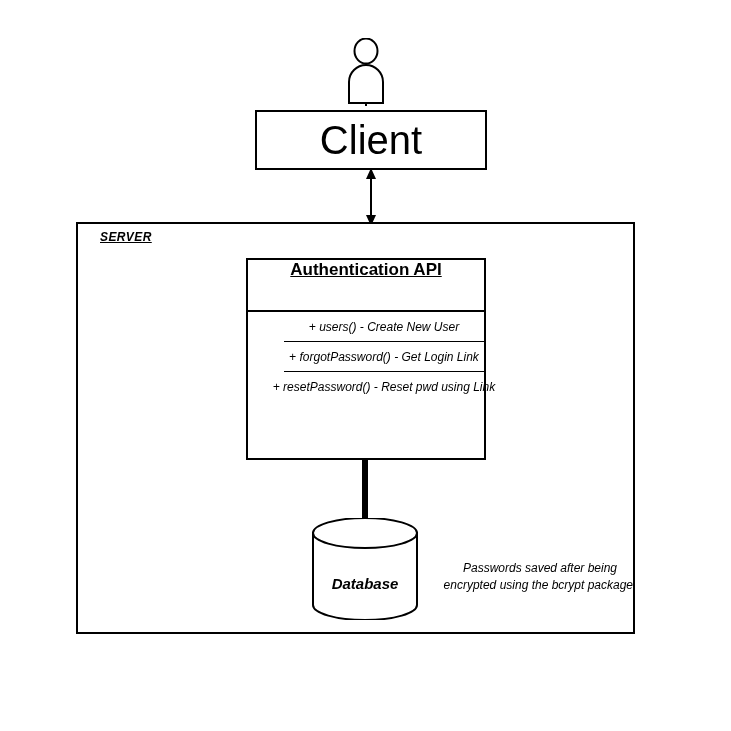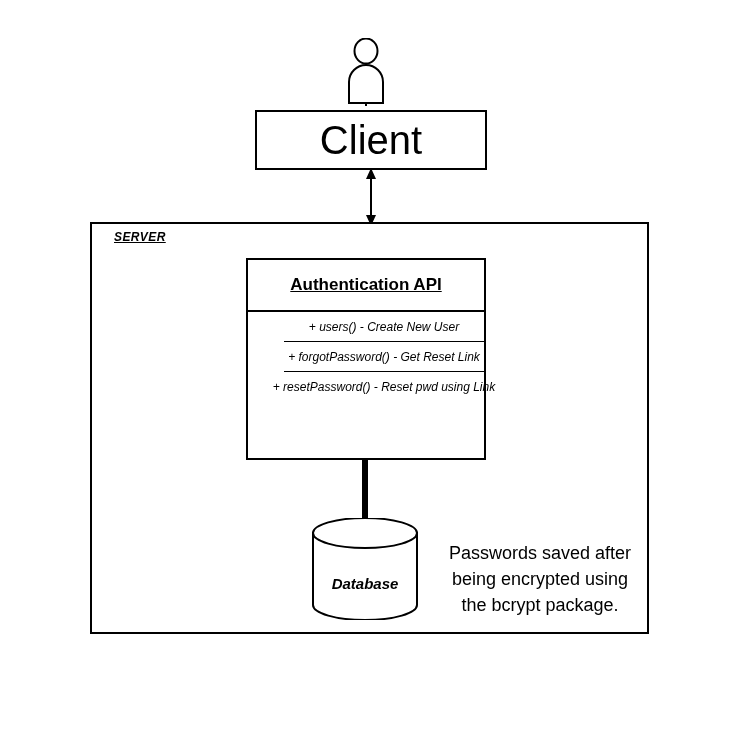"SERVER" .server-box { left: 90px -> 76px }
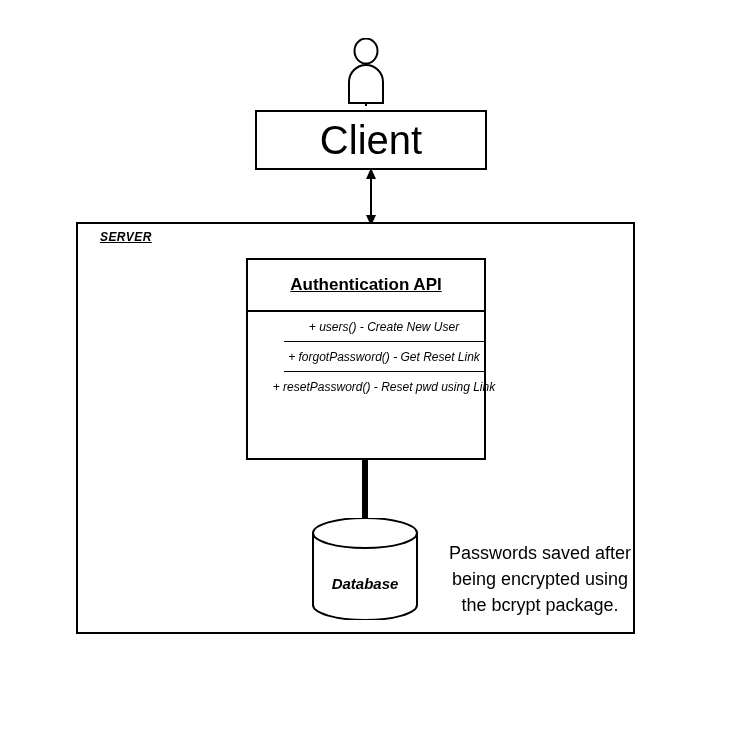"Authentication API" .api-title-cell { align-items: center -> none }
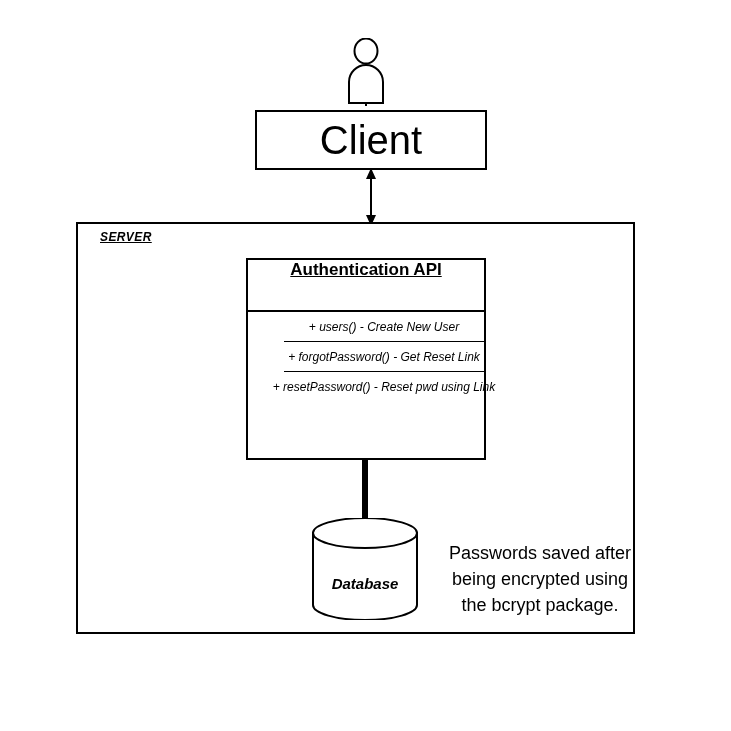"+ forgotPassword() - Get Reset" div.api-row { text: Reset -> Login }
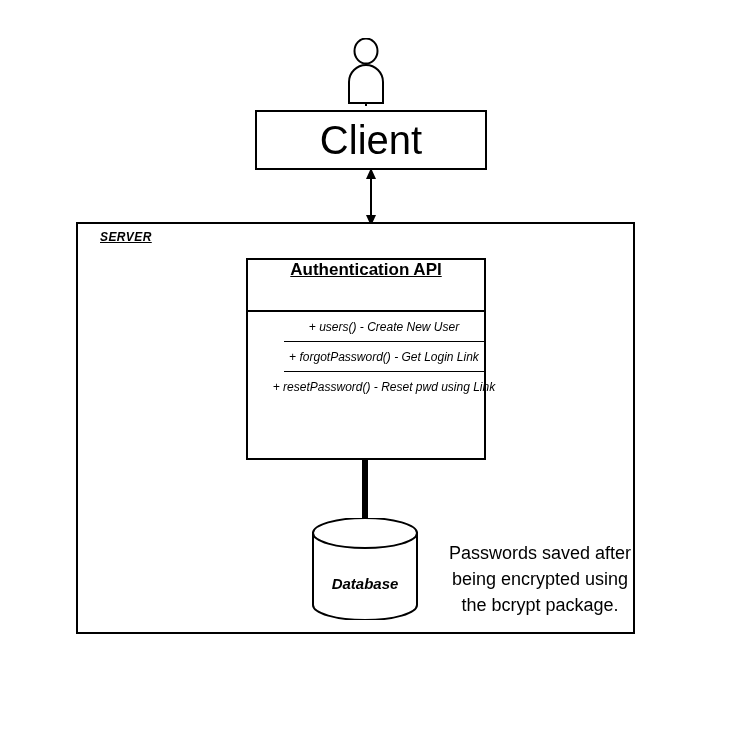"Passwords saved after being encrypted" .note { font-size: 18px -> 12px; font-style: none -> italic; top: 540px -> 560px }
